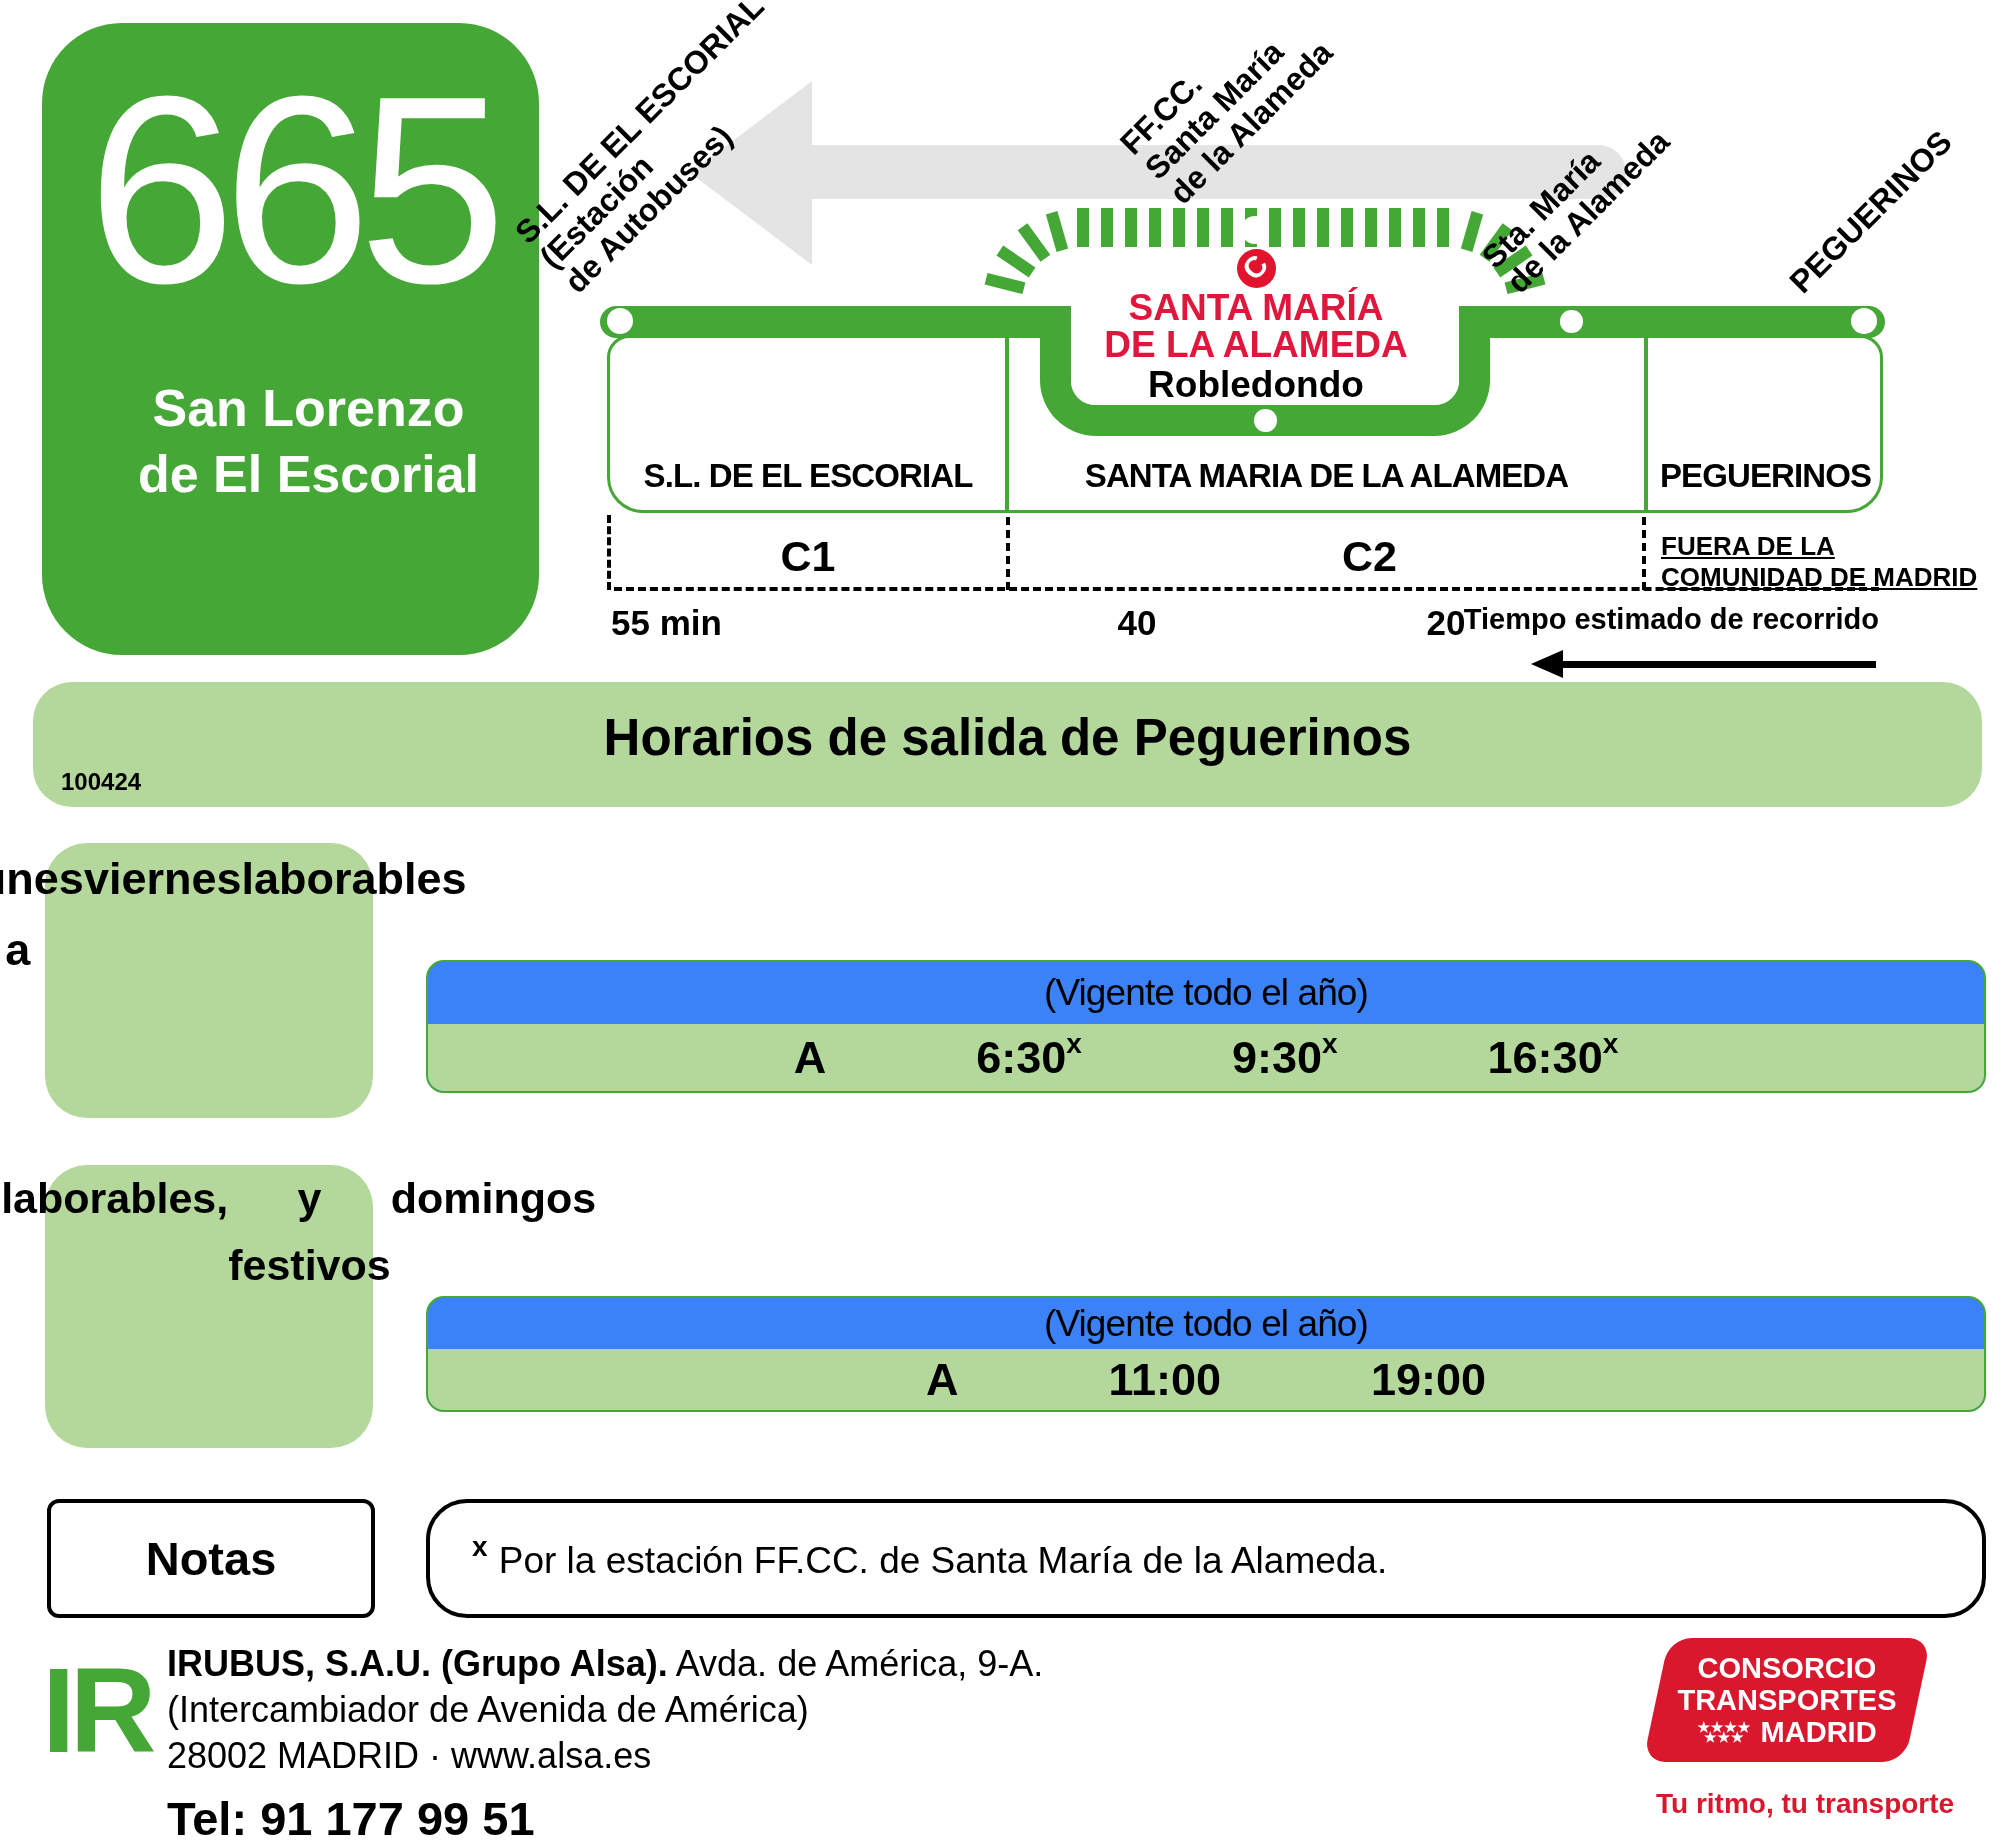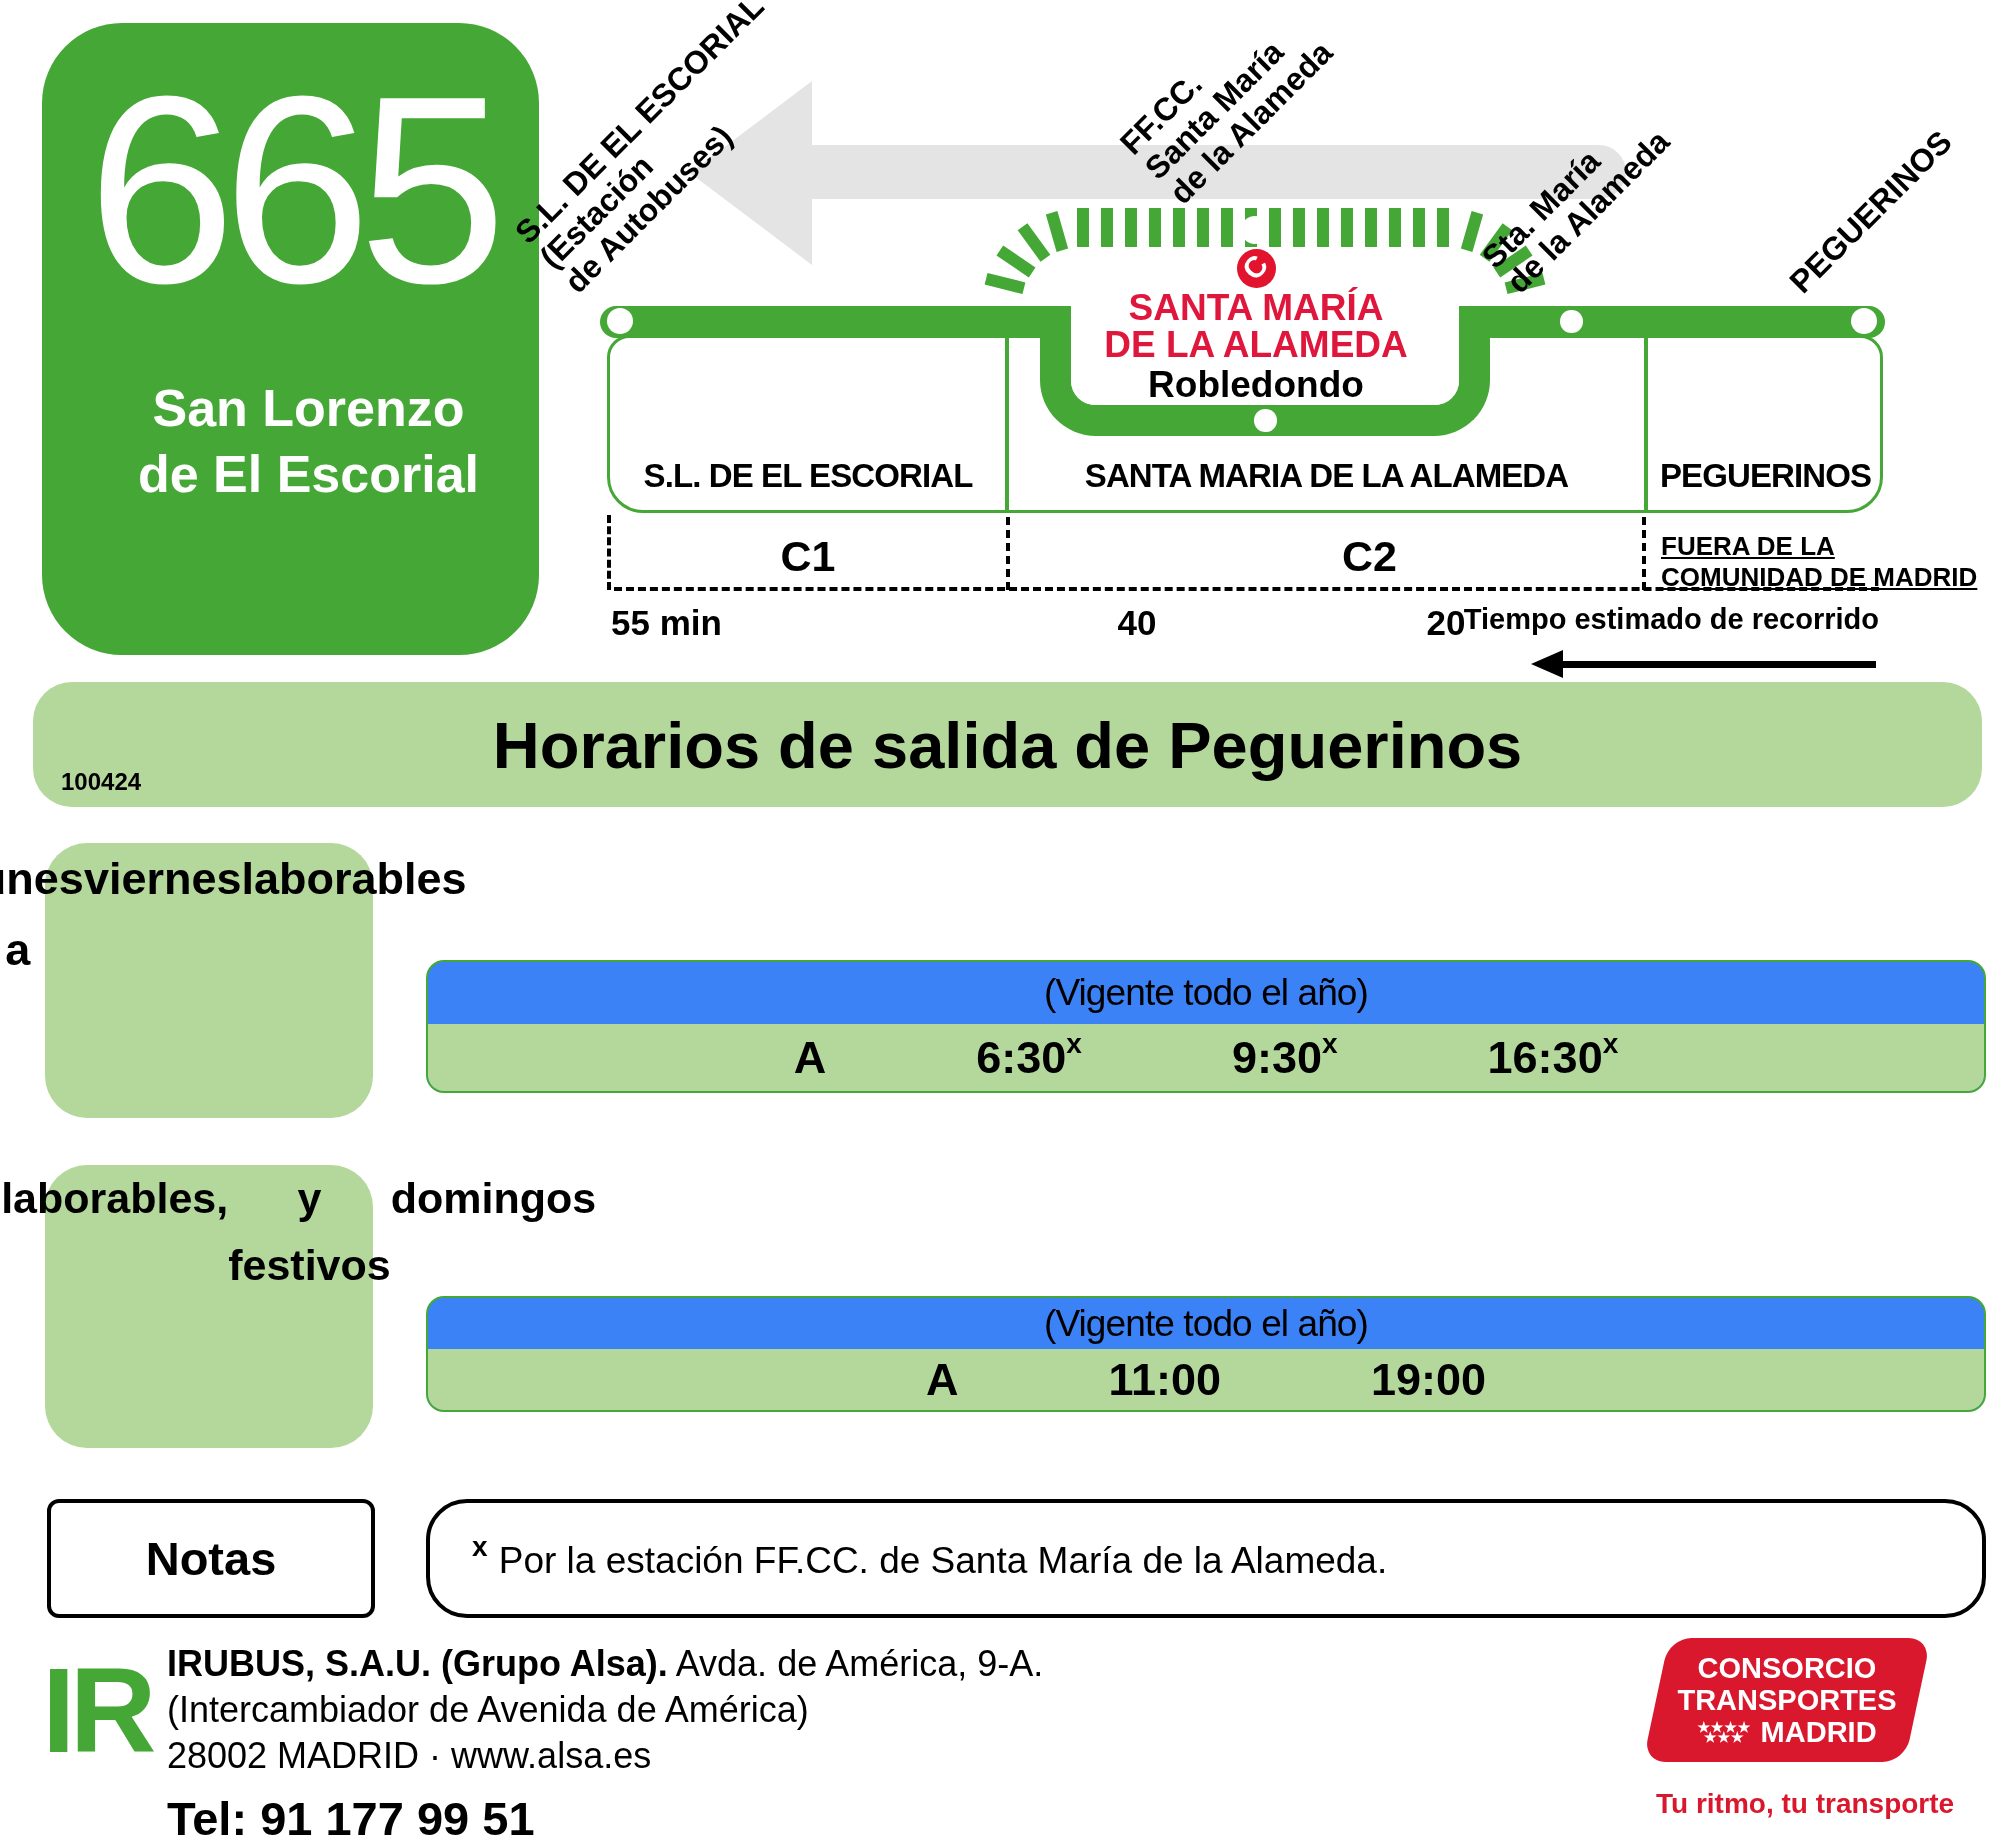"Horarios de salida de Peguerinos" .page-title { font-size: 65px -> 51px }
